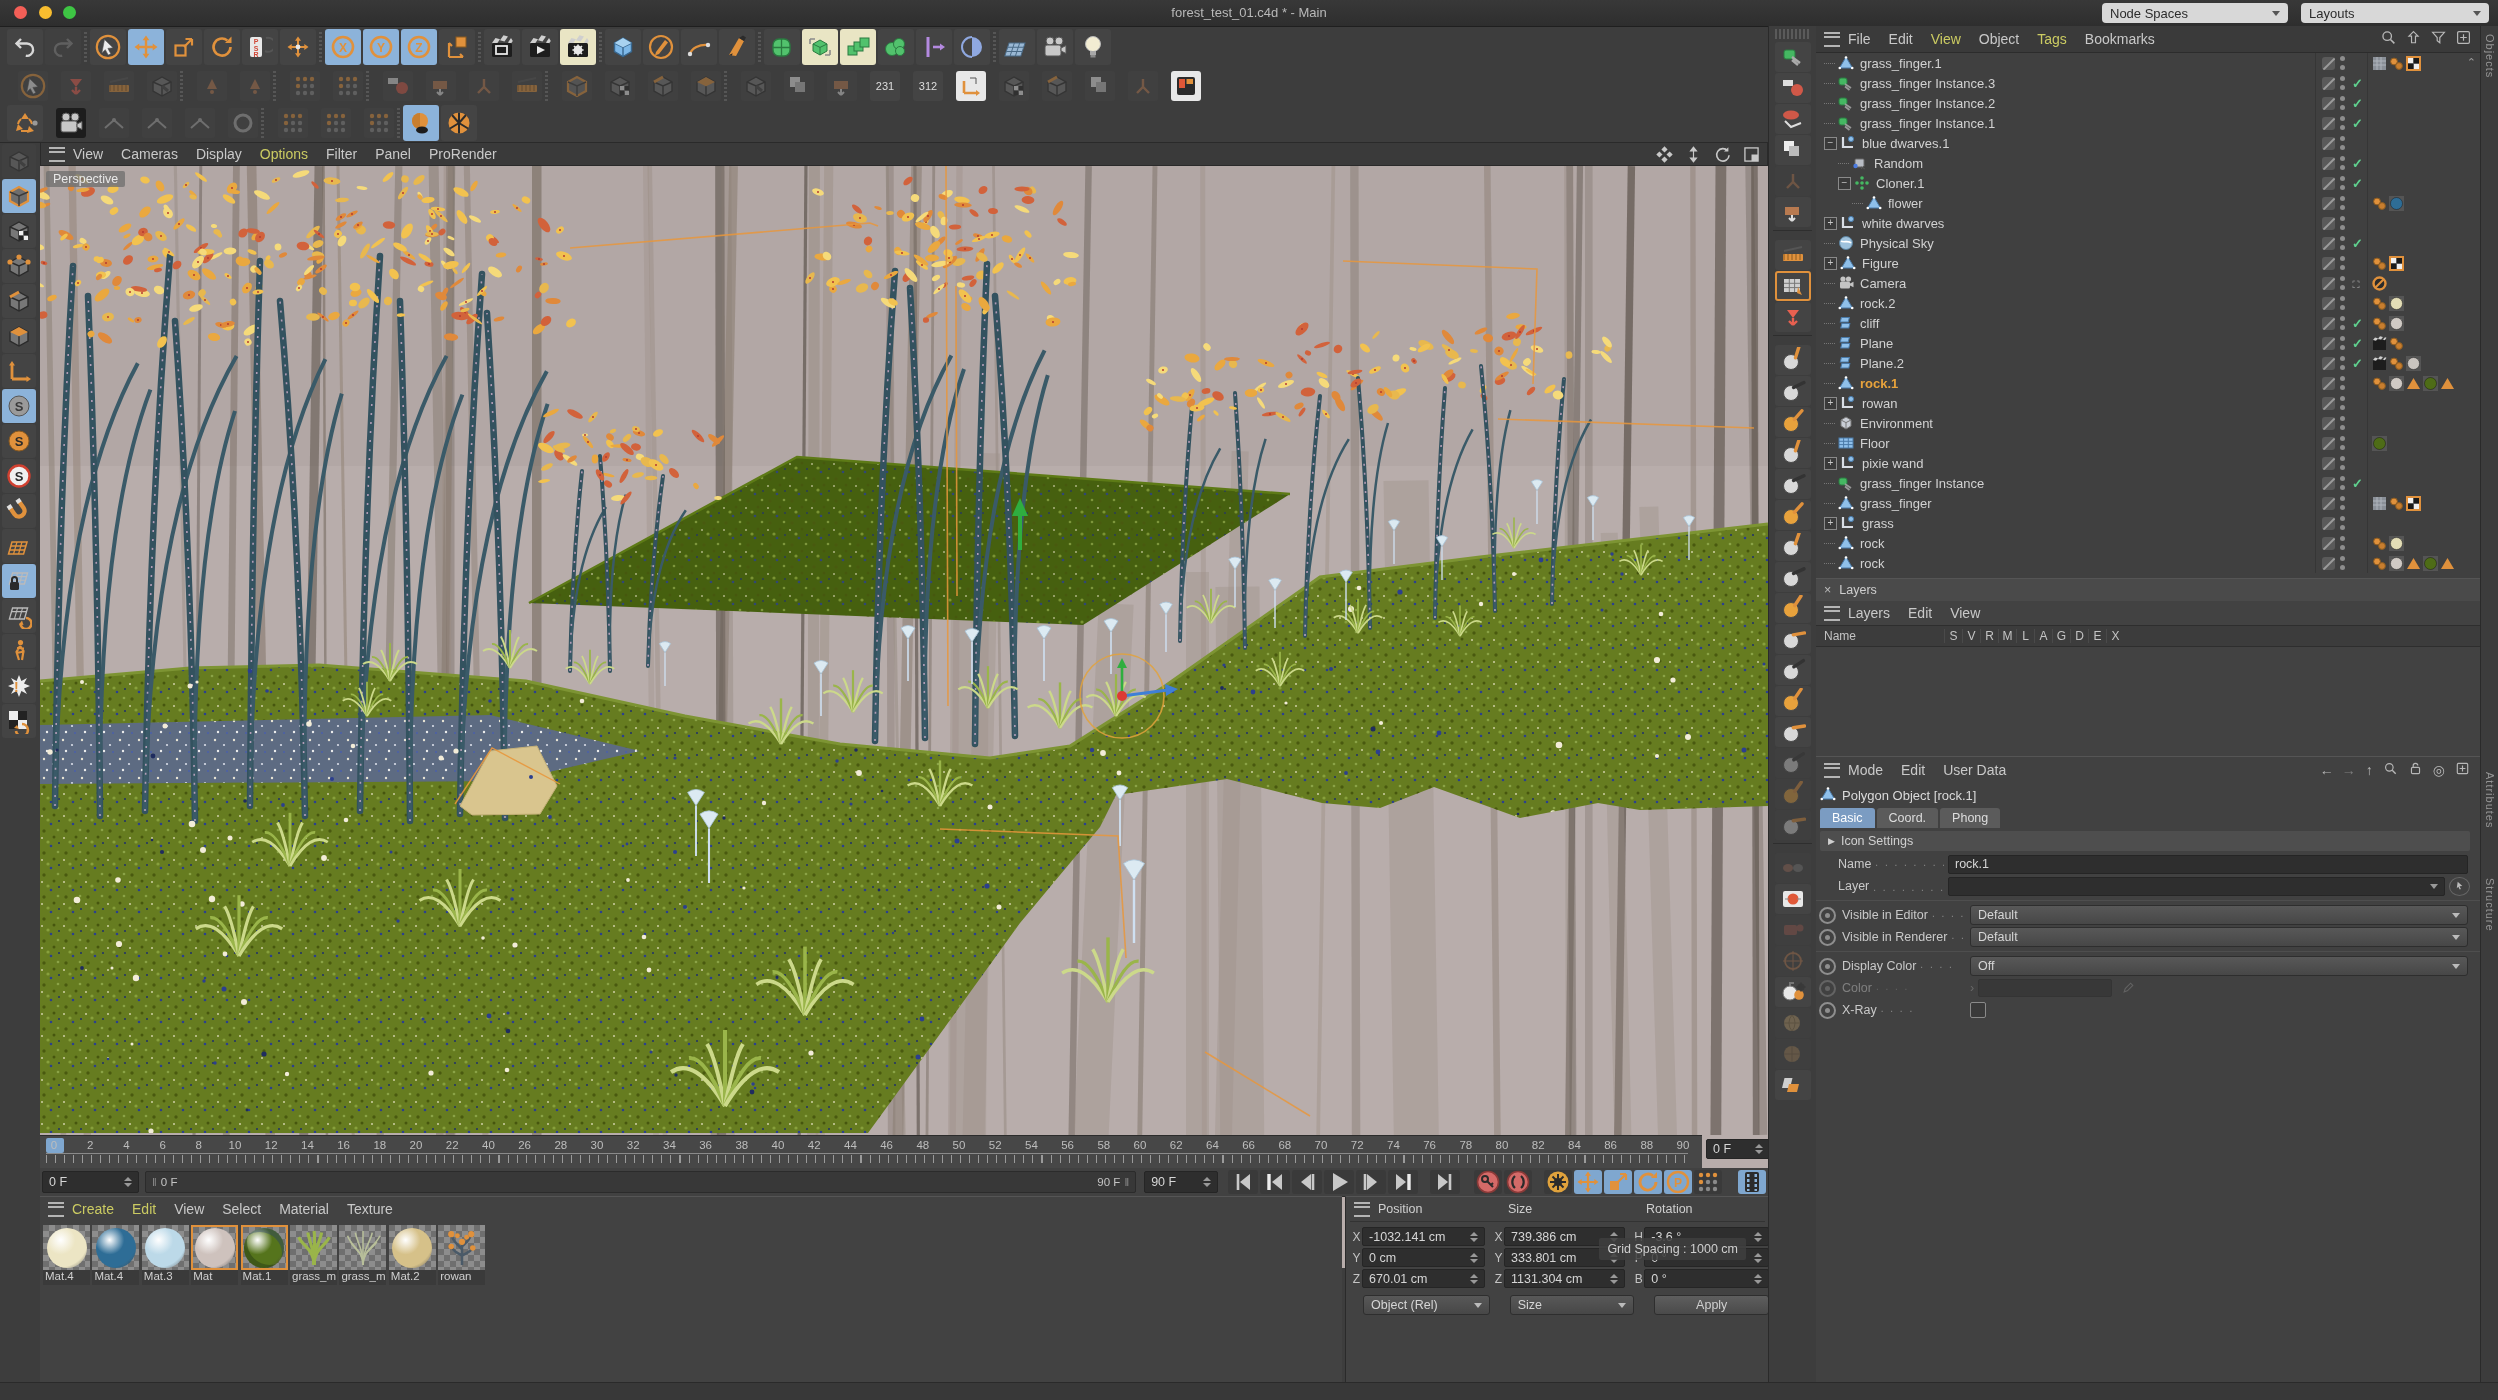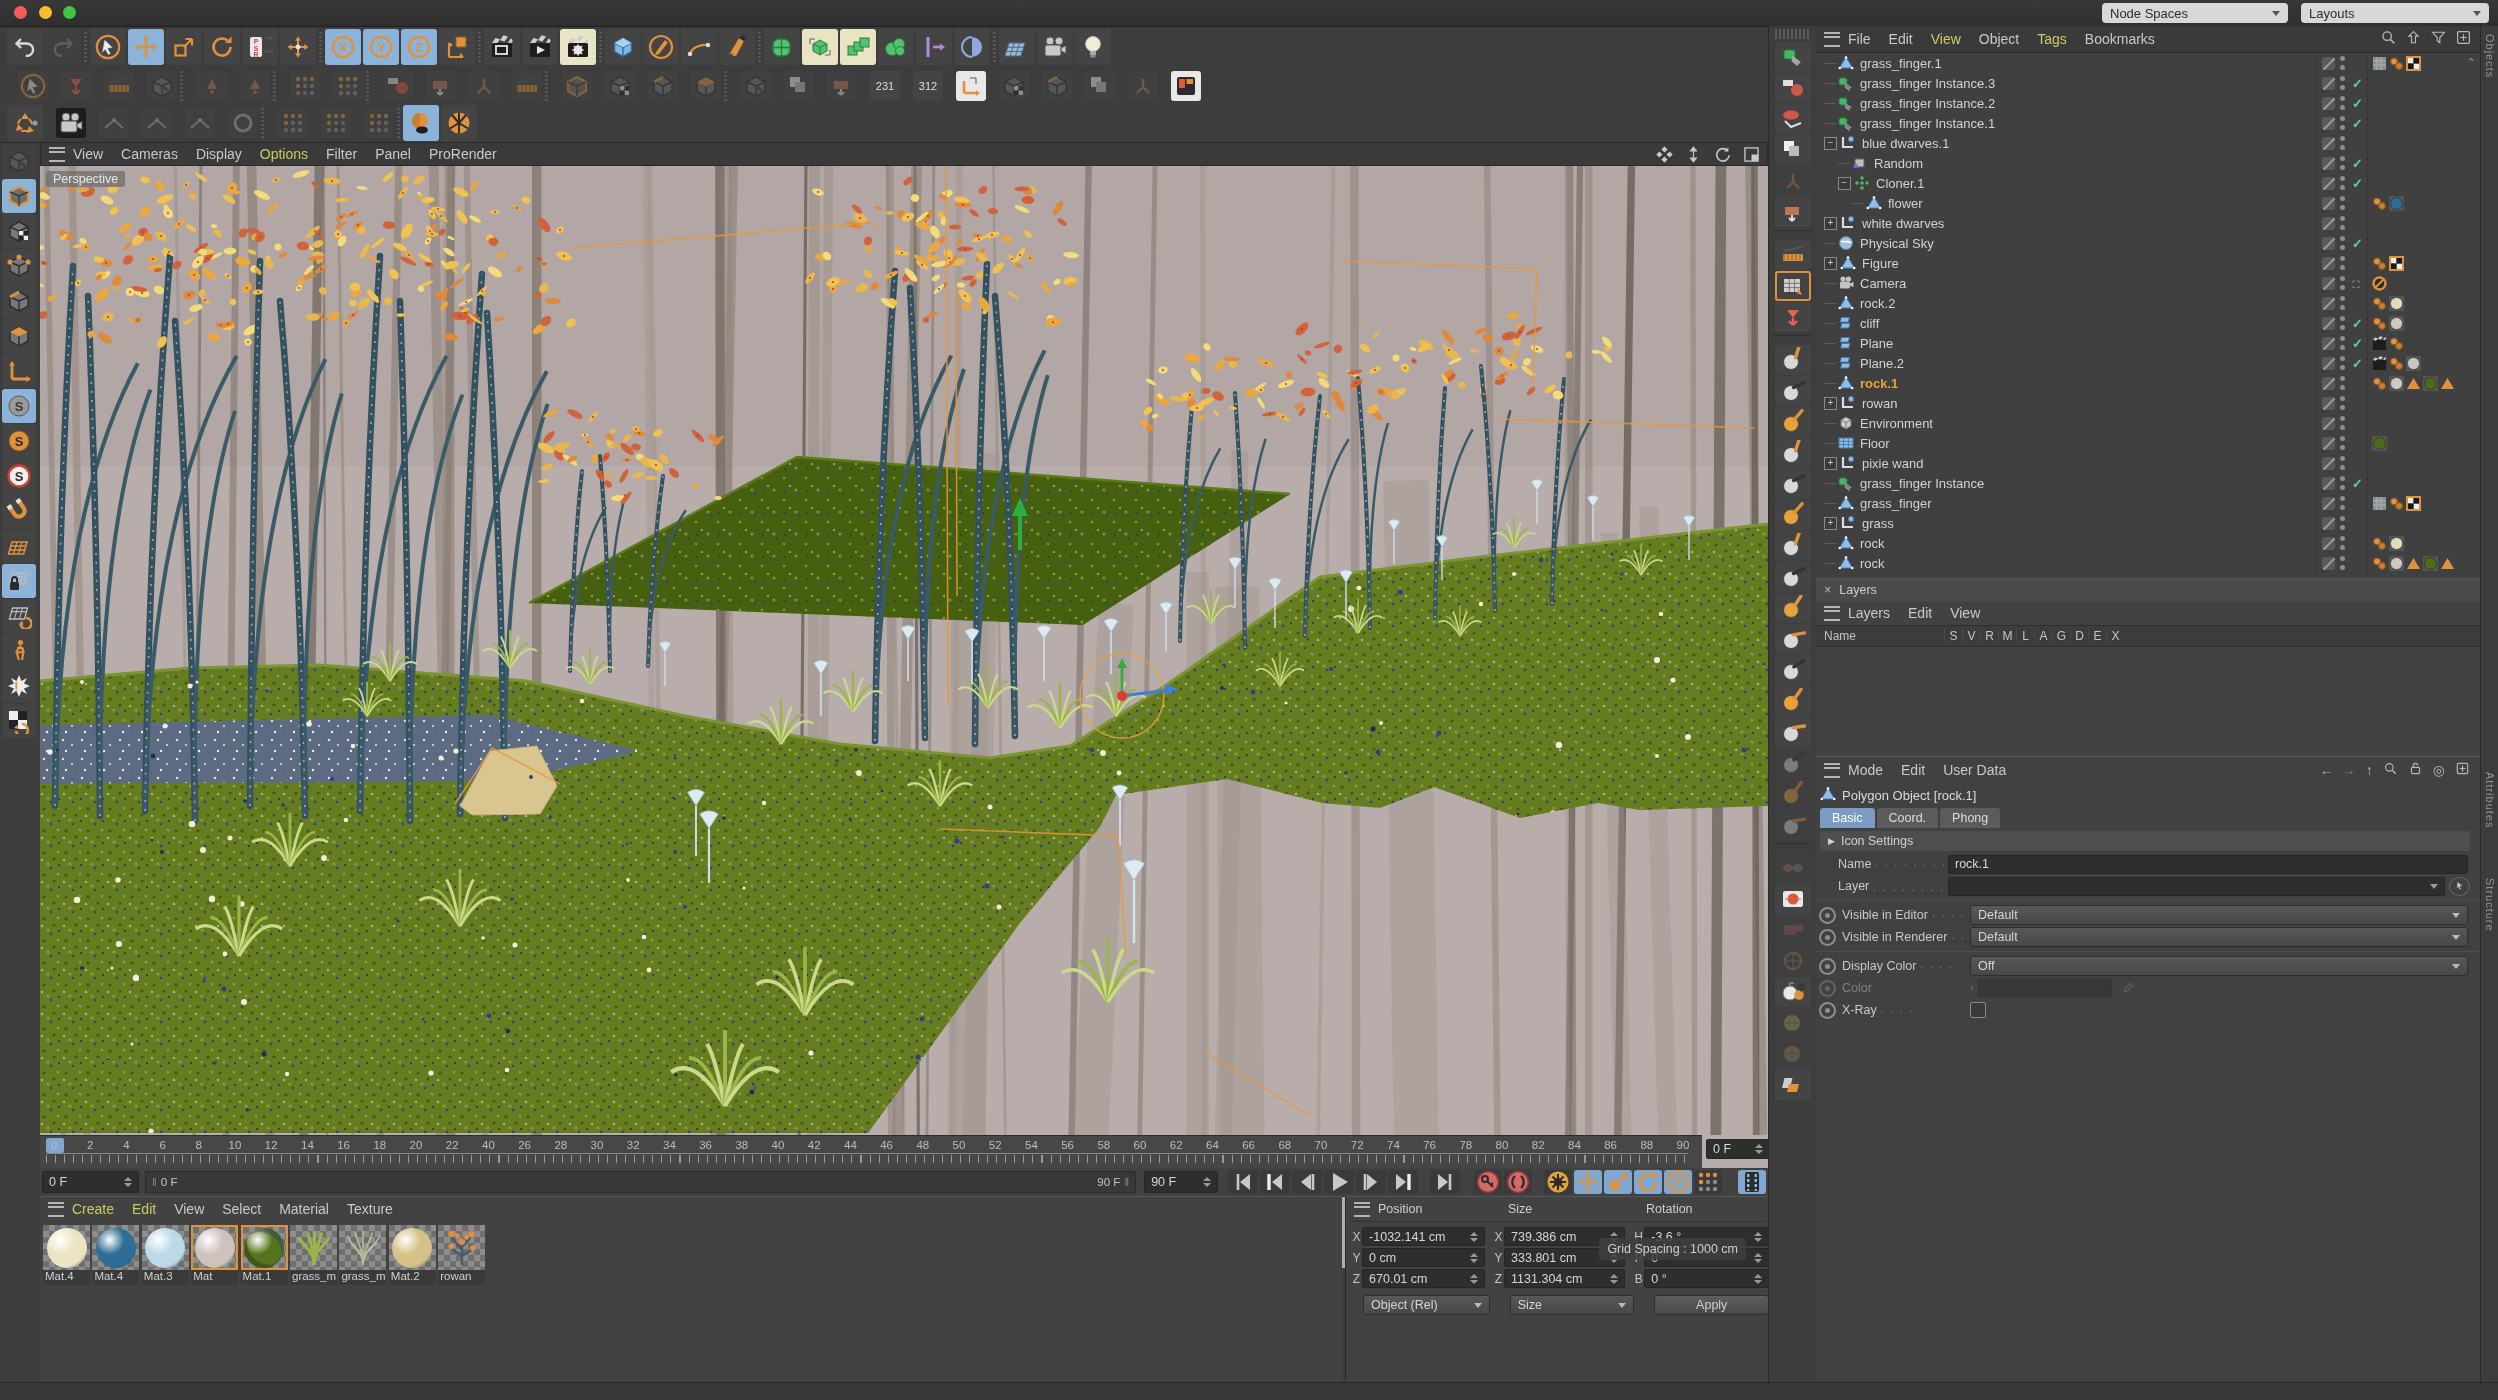"forest_test_01.c4d * - Main" div { html: none -> <div>forest_test_01.c4d * - Main</div> }
